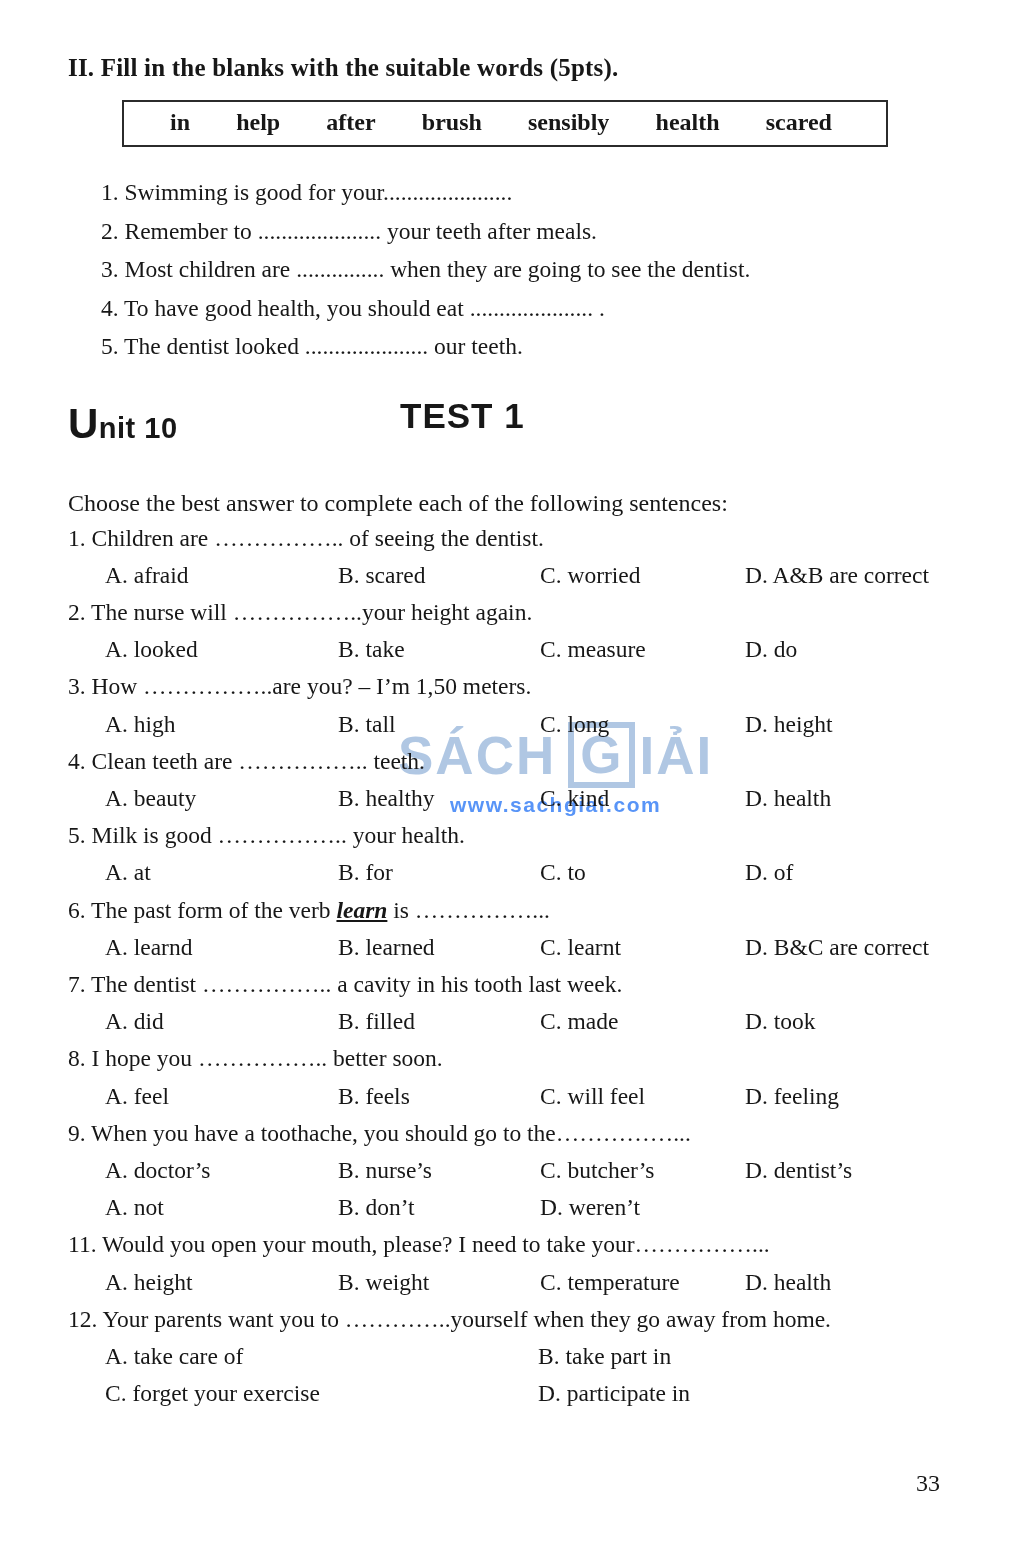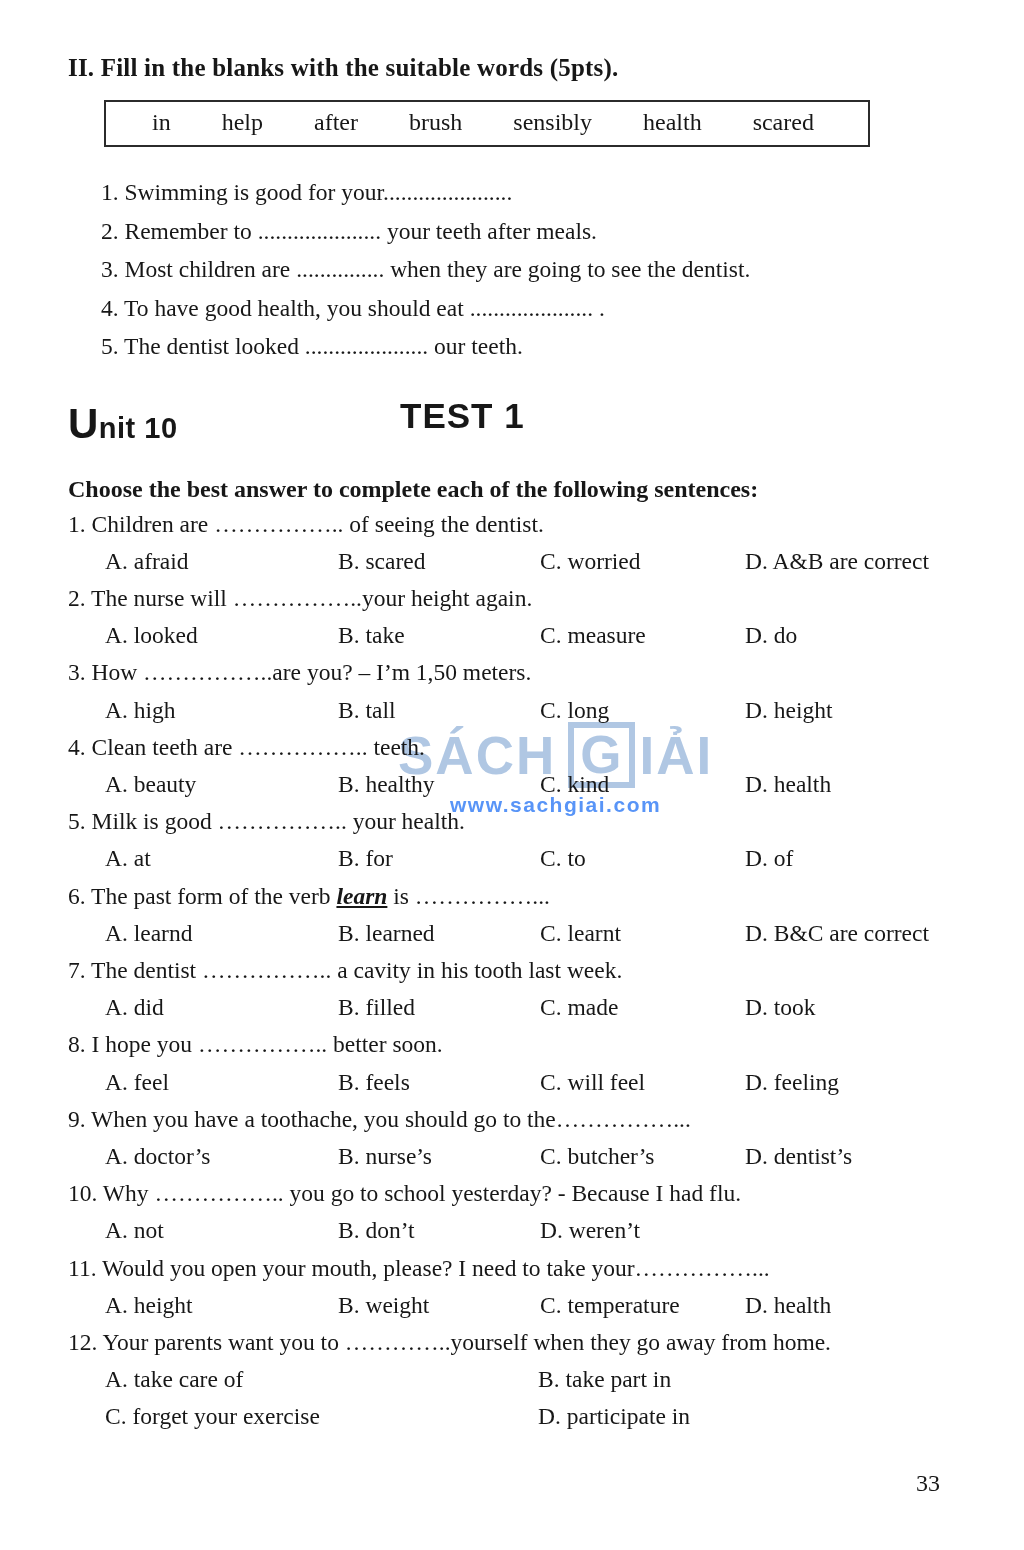"in" .word-box { font-weight: normal -> bold; margin: 16px 0 0 36px -> 16px 0 0 54px }
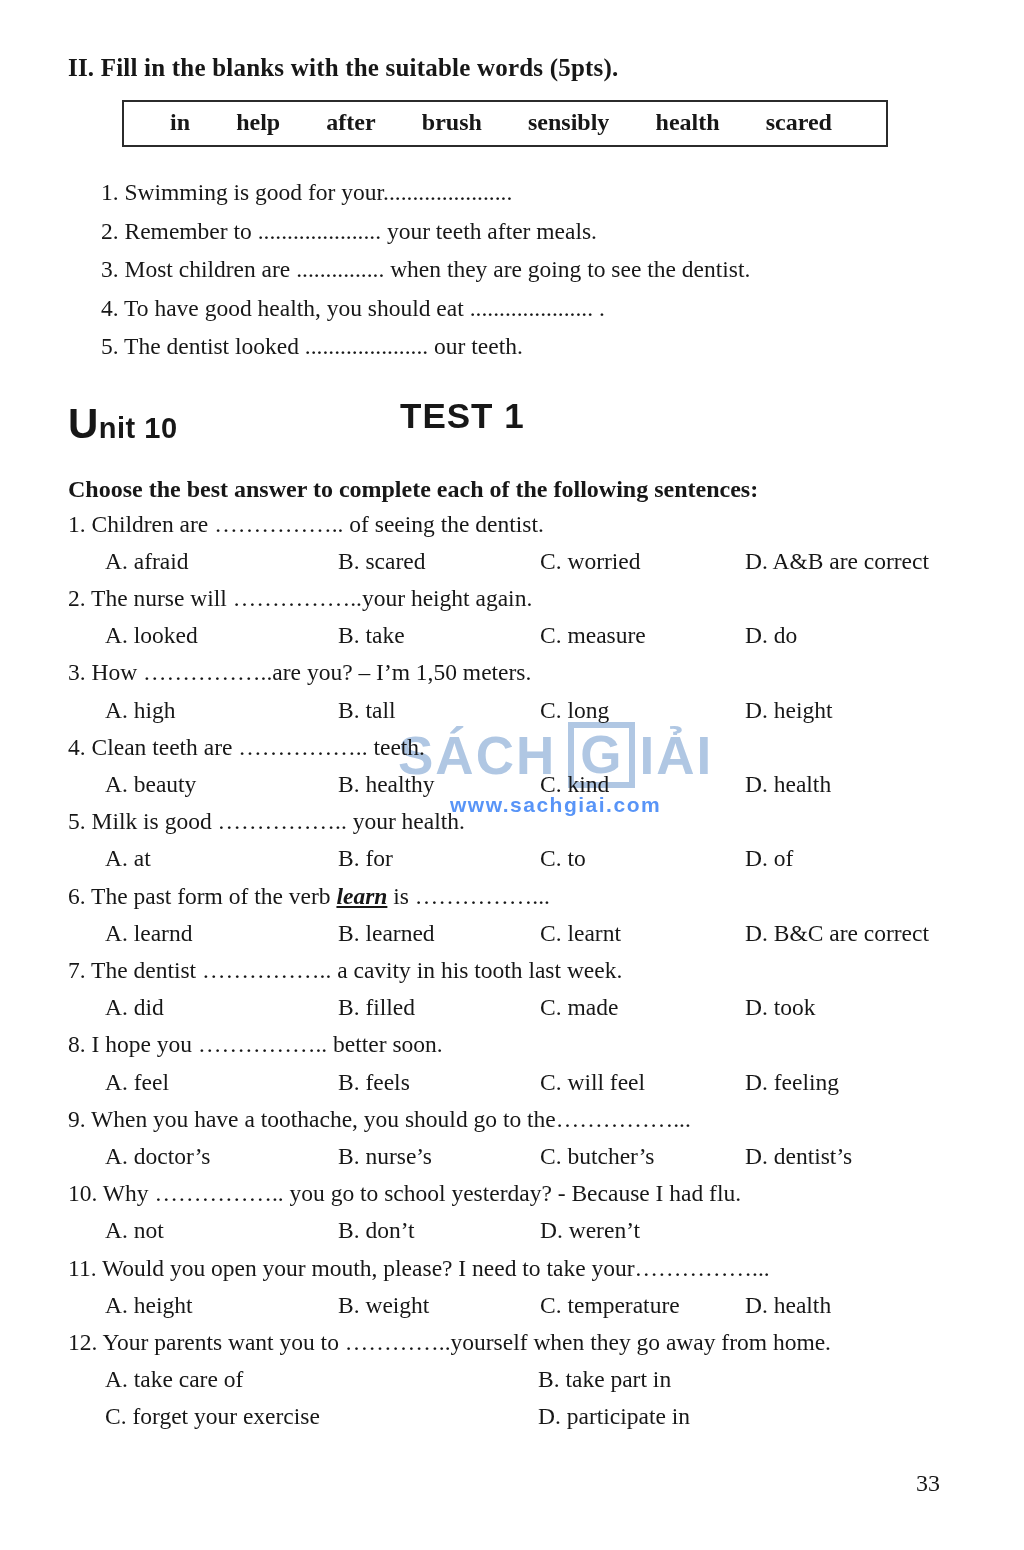"Choose the best answer to" .mc-instr { font-weight: bold -> normal; margin-top: 22px -> 36px }
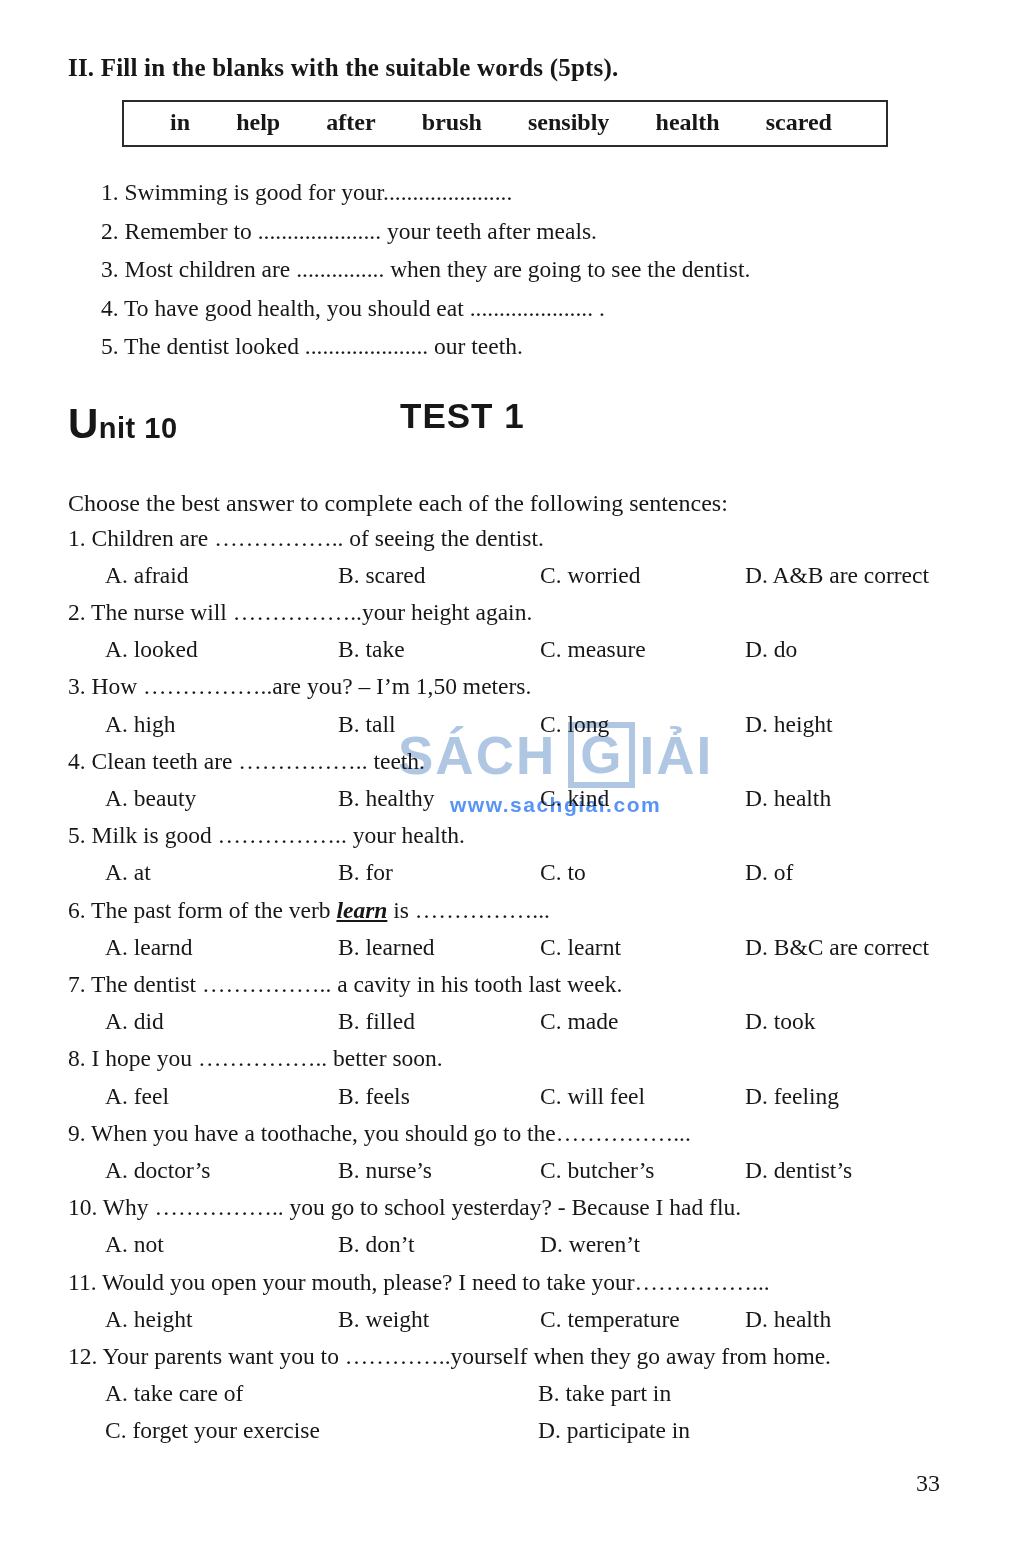"10. Why …………….. you go" div.qtext { html: <div>10. Why …………….. you go to school yesterday? - Because I had flu.</div> -> none }
